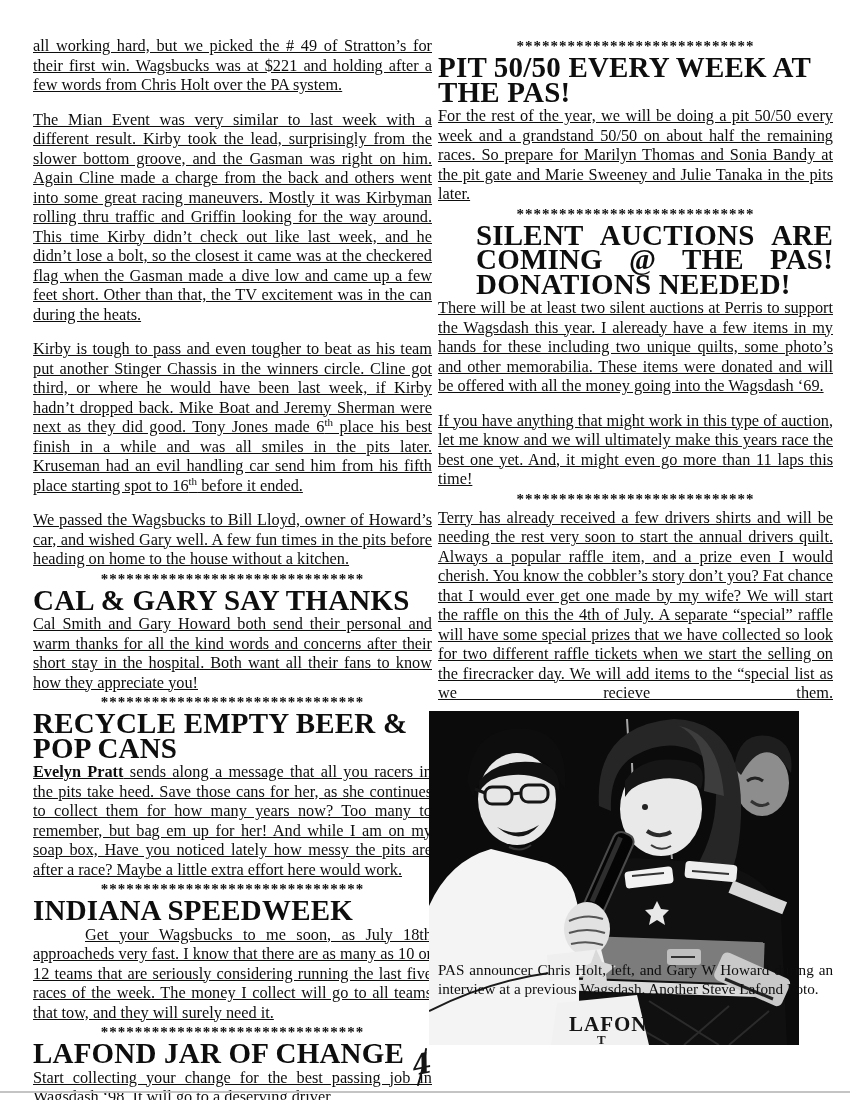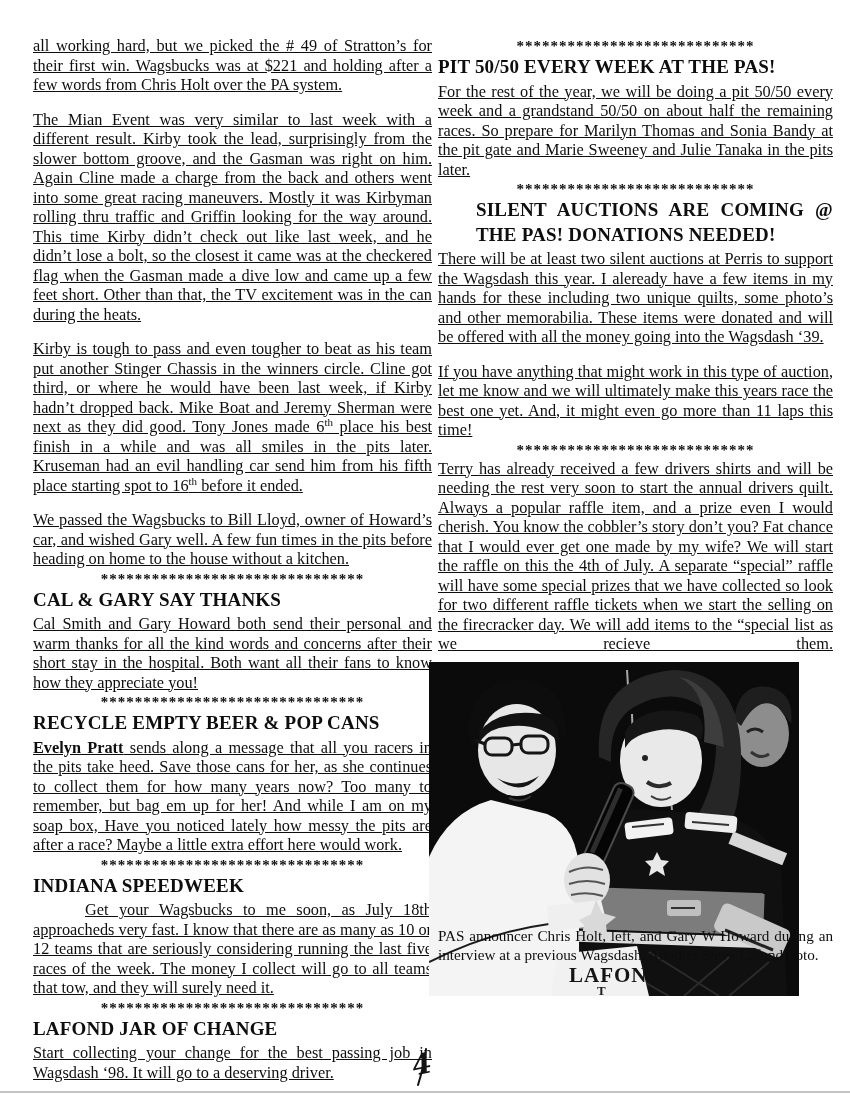"PIT 50/50 EVERY WEEK AT" h2 { font-size: 19px -> 29px }
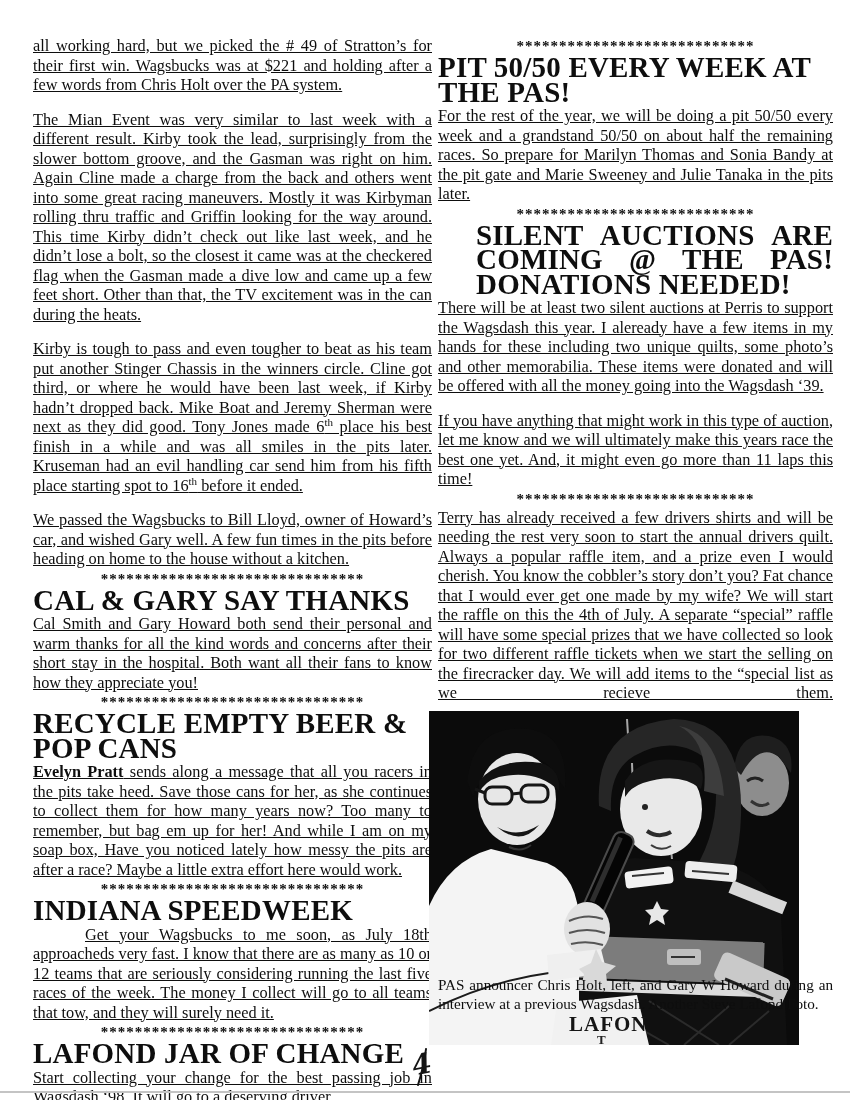"There will be at least" p.bp { text: 39 -> 69 }
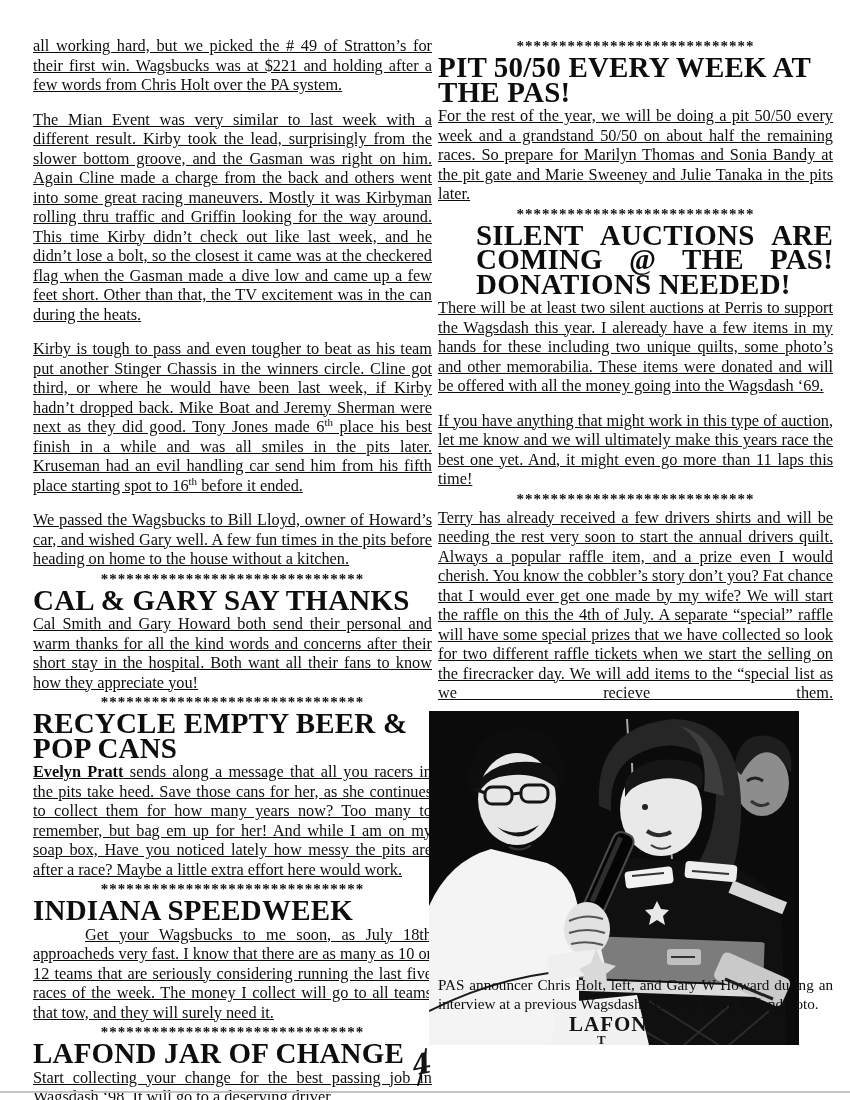"PAS announcer Chris Holt, left," .caption { margin-top: 20px -> 5px }
